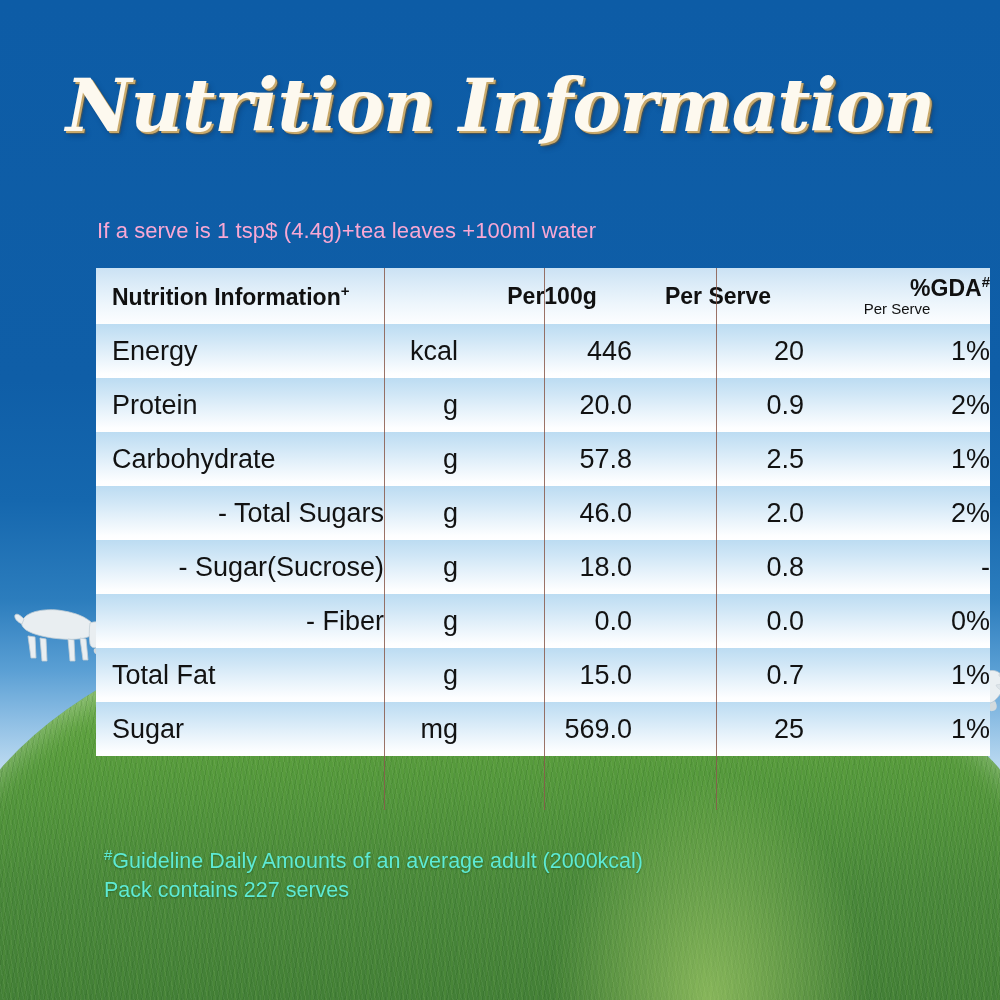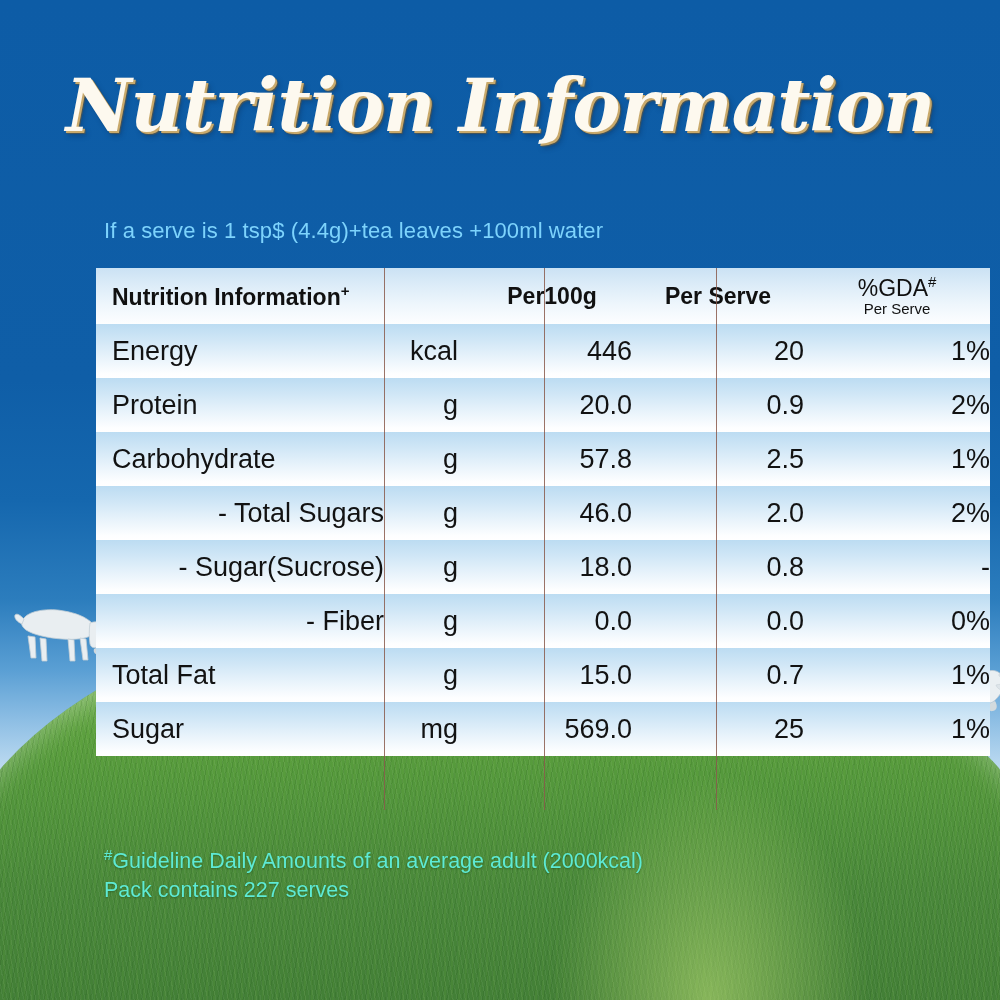"If a serve is 1" .serve-note { color: #7dd3fc -> #f9a8d4; left: 104px -> 97px }
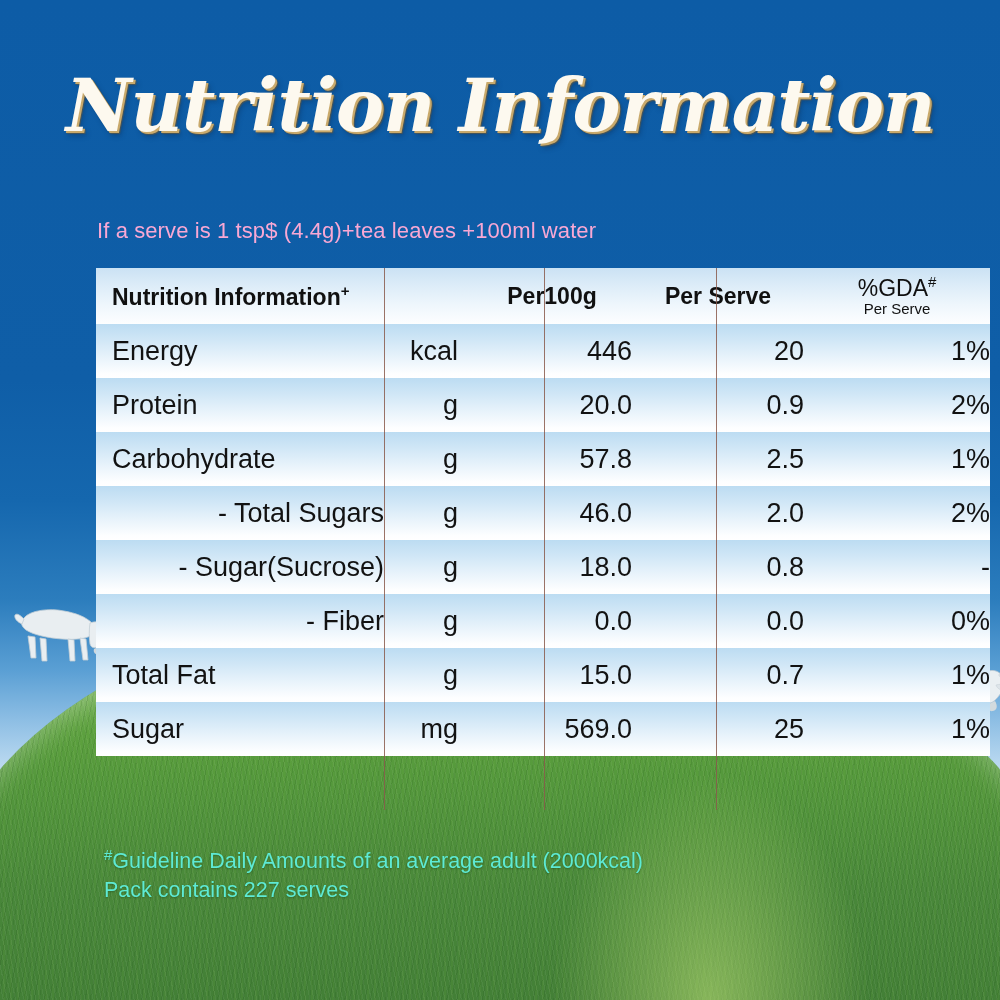"%GDA#" .gda-main { font-weight: normal -> bold; text-align: none -> right }
